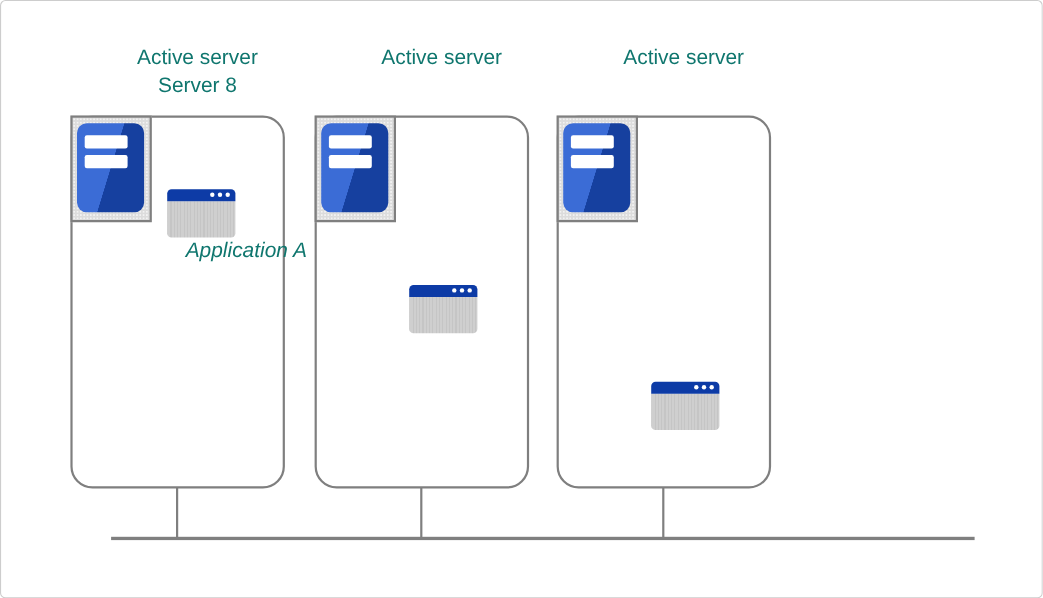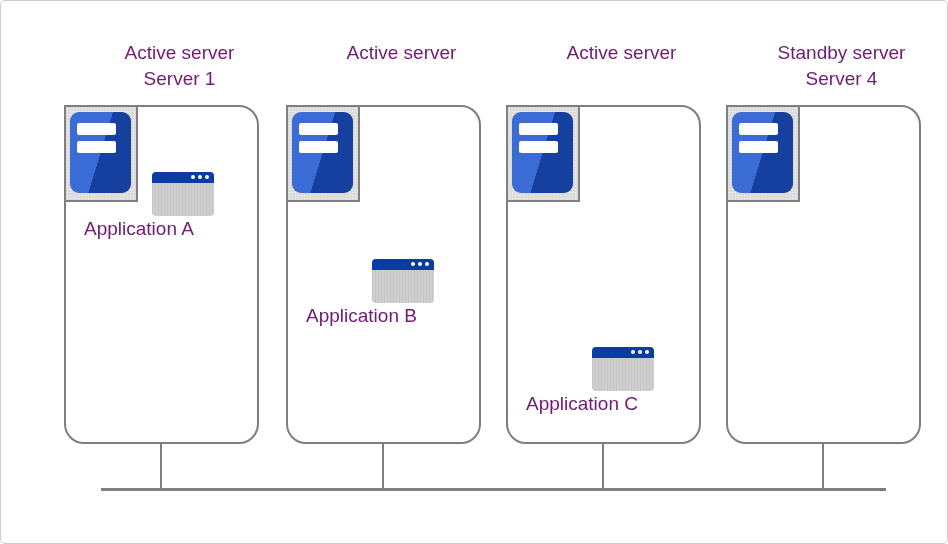"Active server" .canvas { color: #701a75 -> #0f766e }
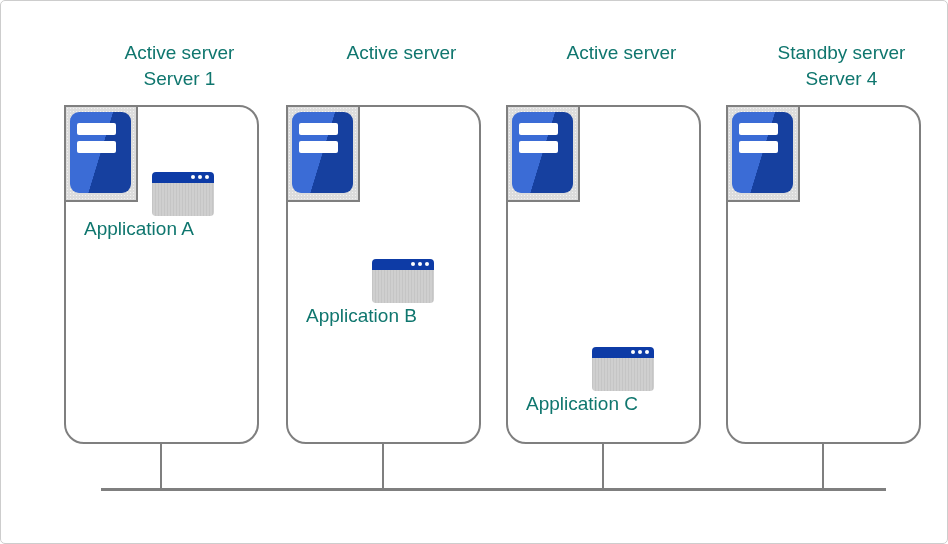"Standby server" div.group { html: <div> <div> <div>Standby server</div> <div>Server 4</div> </div> <div></div> <div> <div> <div></div> <div></div> </div> </div> <div></div> </div> -> none }
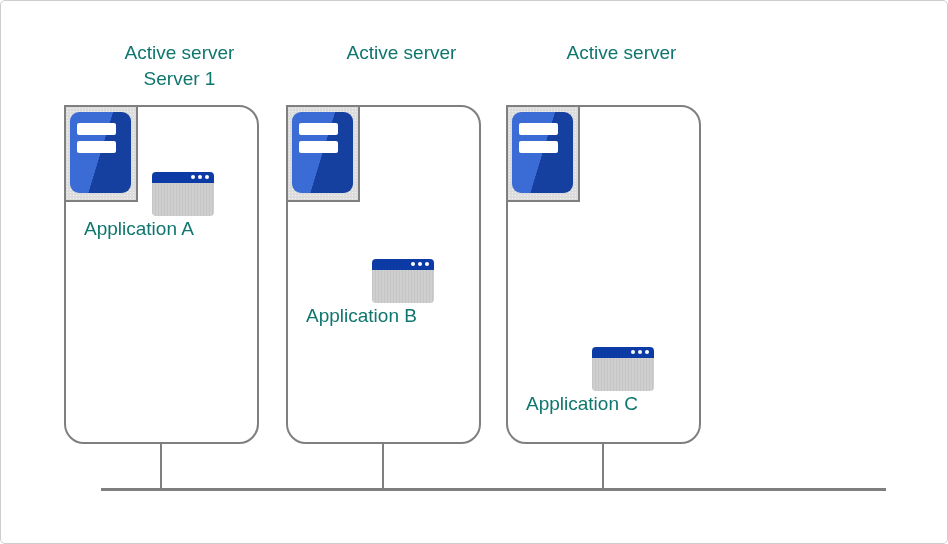"Server 1" div { text: 1 -> 8 }
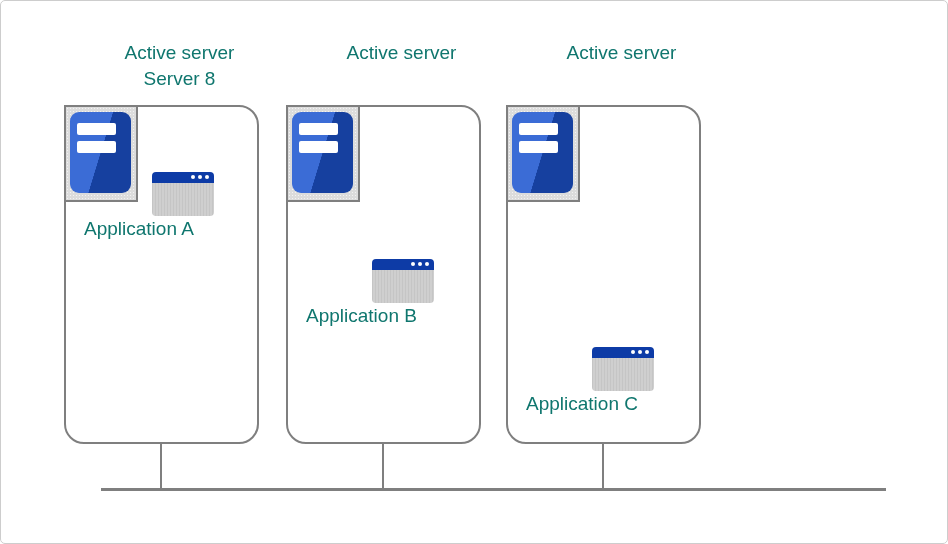"Application A" .app-label { font-style: none -> italic; text-align: left -> right }
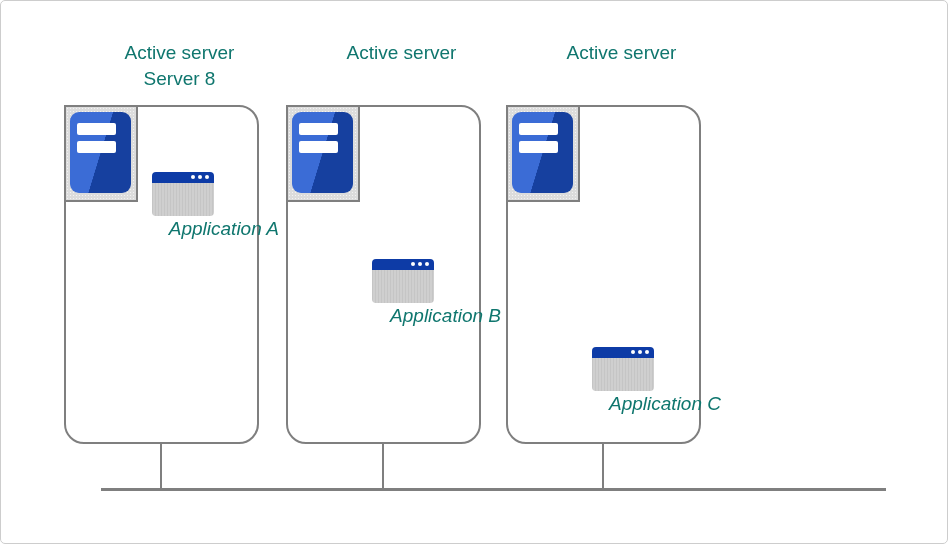"Application B" div.app-label { html: <div>Application B</div> -> none }
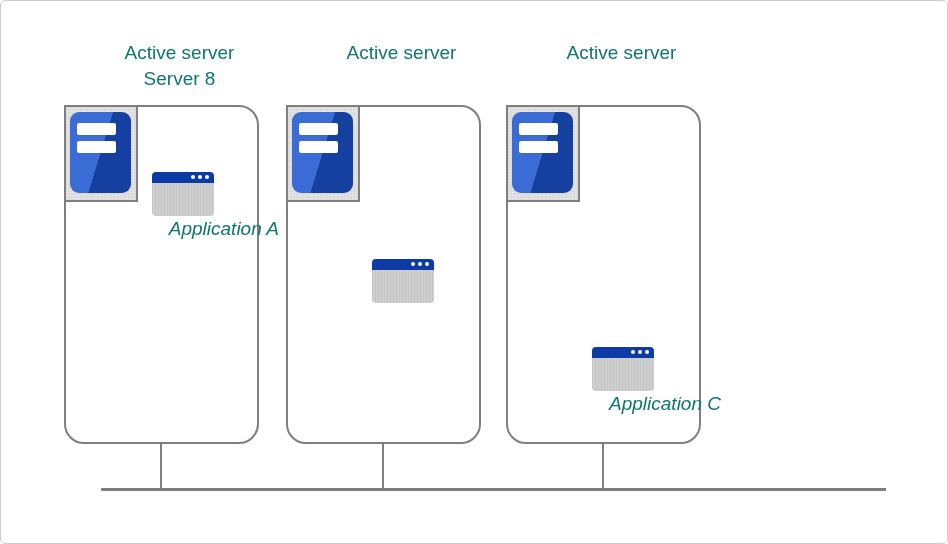"Application C" div.app-label { html: <div>Application C</div> -> none }
